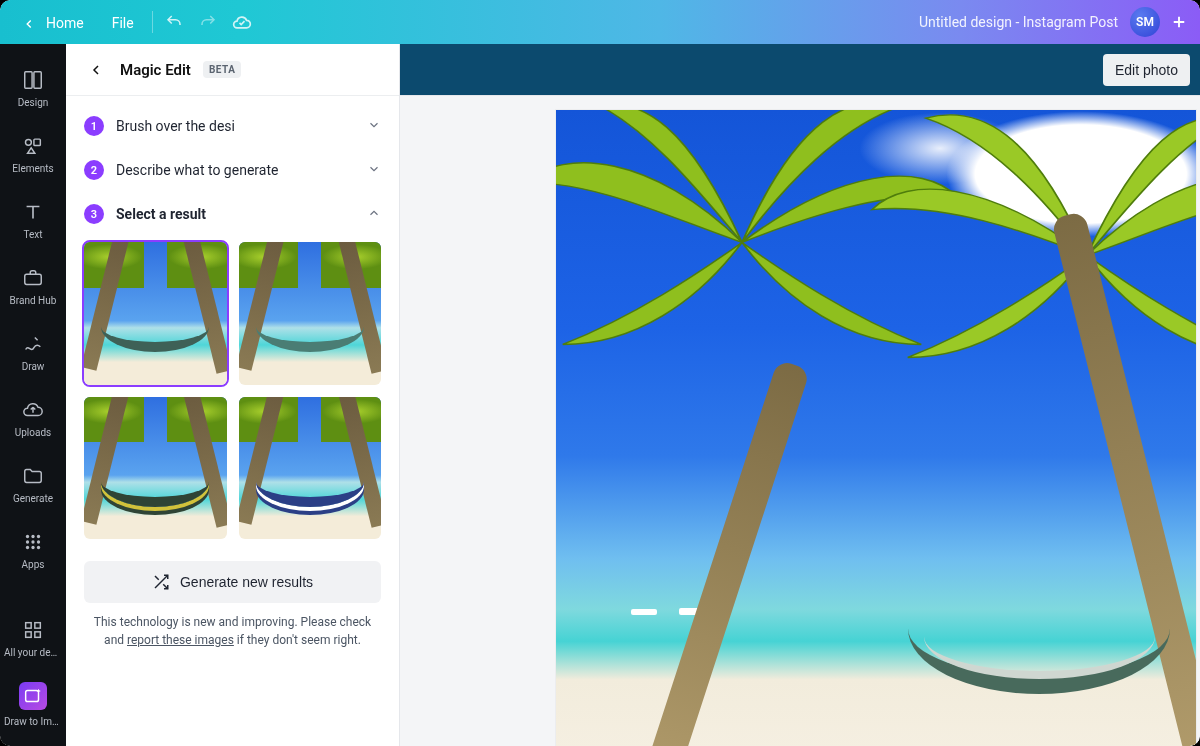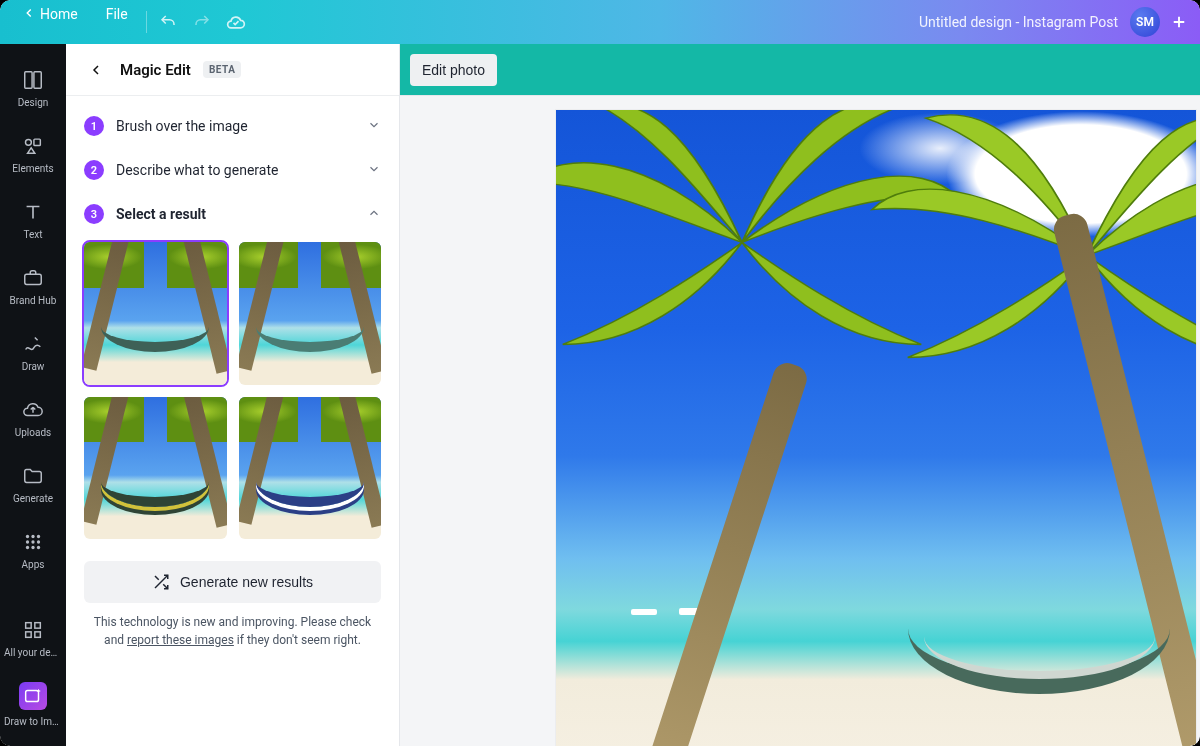"Home" .topbar .menu-item { align-items: flex-start -> flex-end; gap: 4px -> 10px; padding: 6px 14px -> 13px 14px }
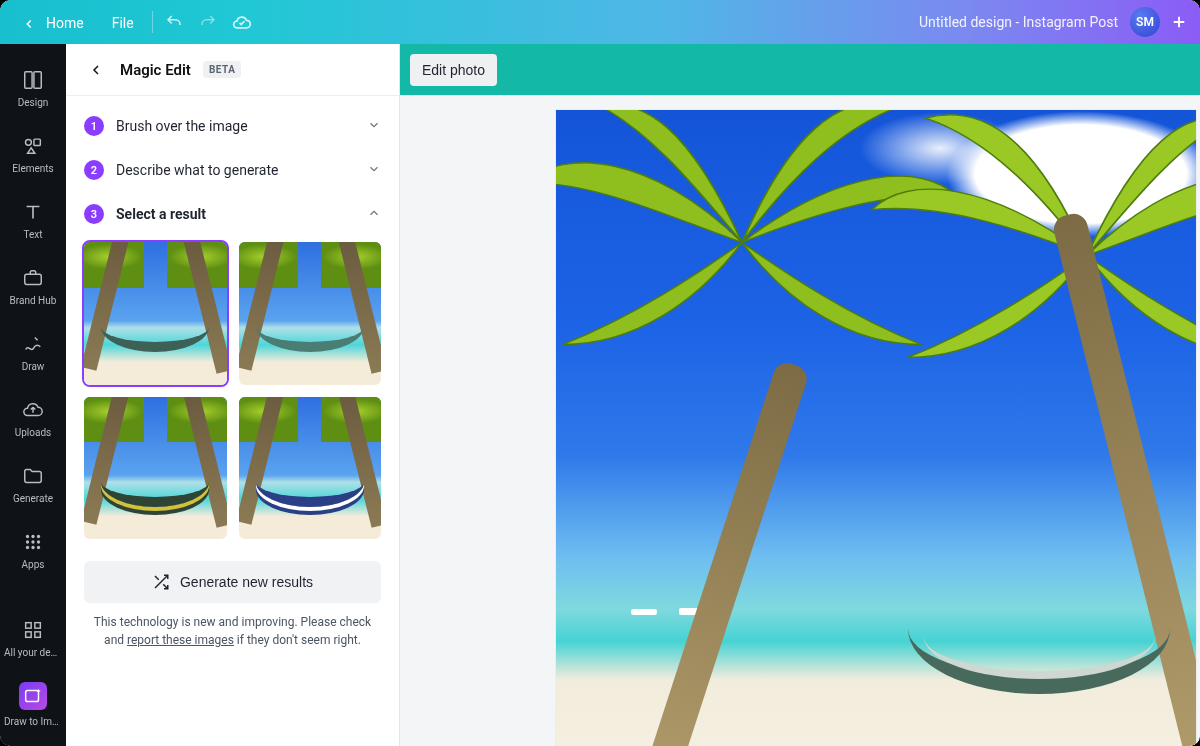"Edit photo" .canvas-toolbar { background: #14b8a6 -> #0c4a6e; justify-content: none -> flex-end }
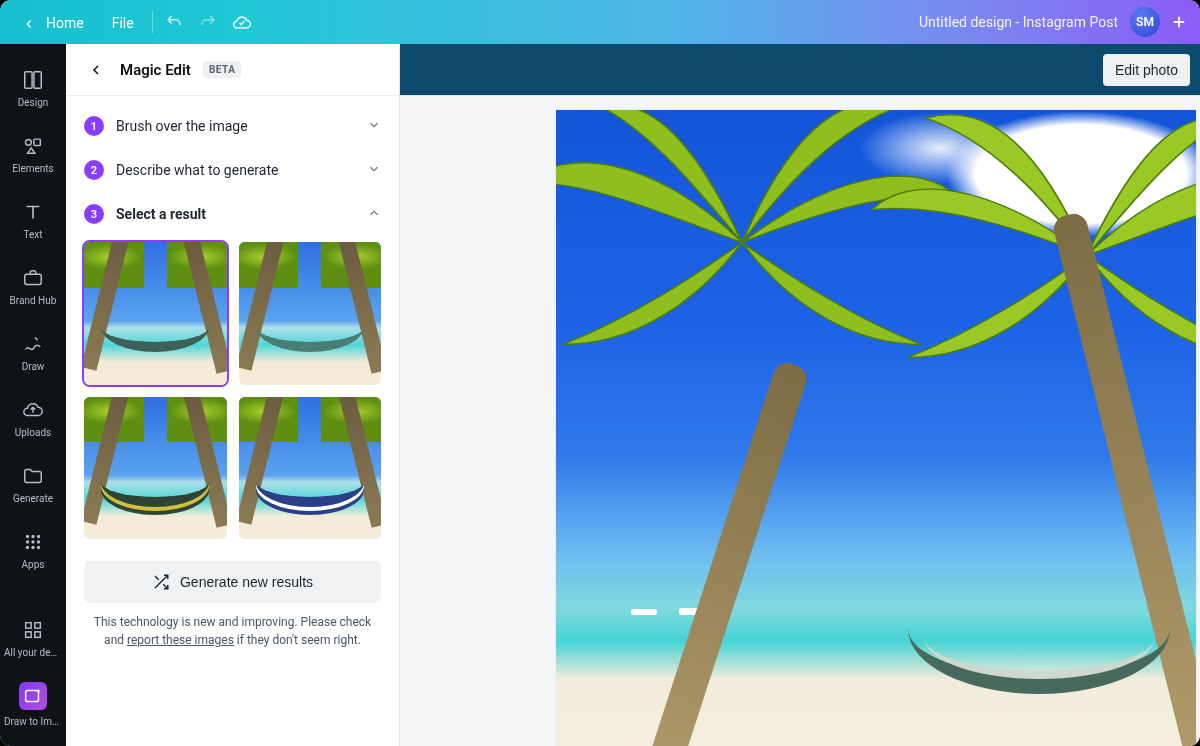"Brush over the image" span.txt { text: image -> desi }
